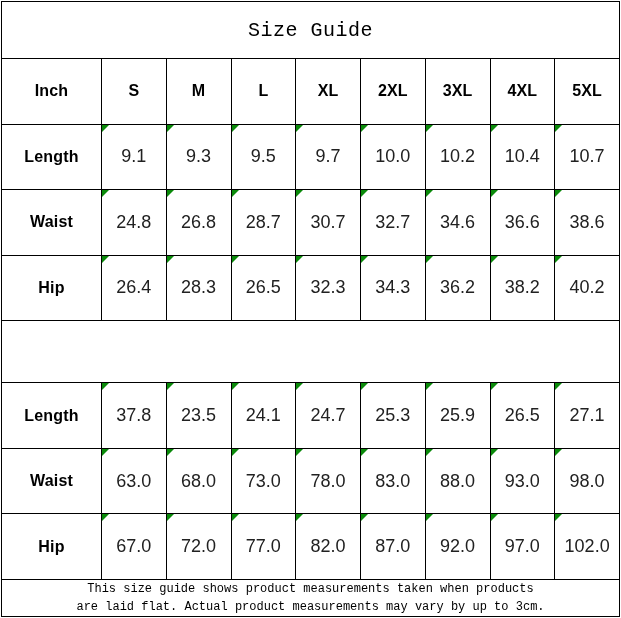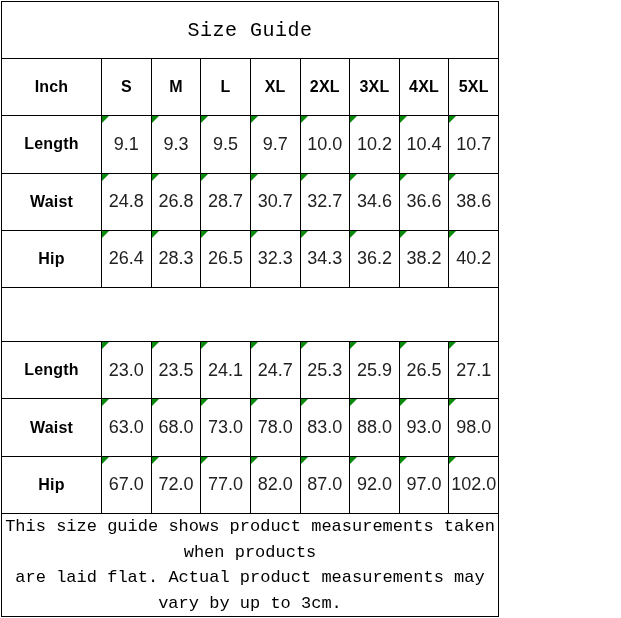"Size Guide" table.size-guide { width: 498px -> 619px }
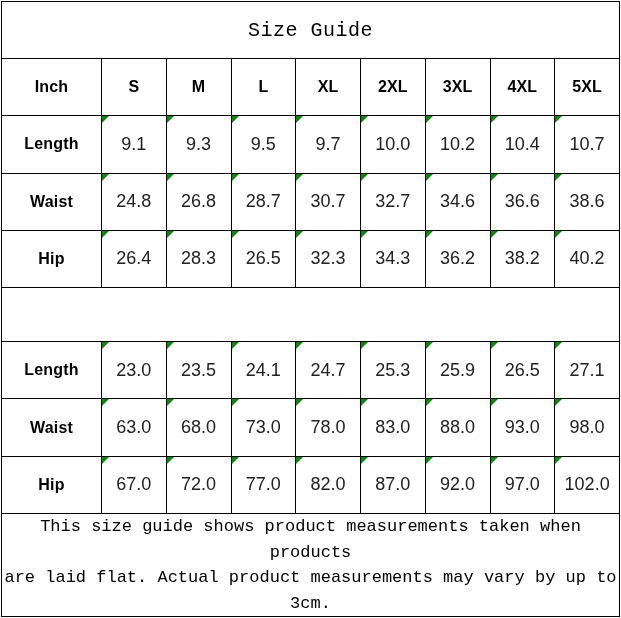"23.0" span.txt { text: 23.0 -> 37.8 }
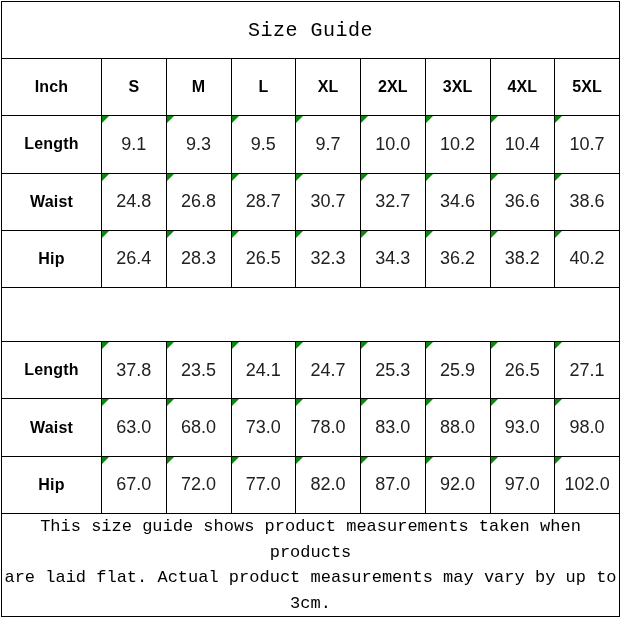"This size guide shows product" td.footer-cell { font-size: 17px -> 12px }
